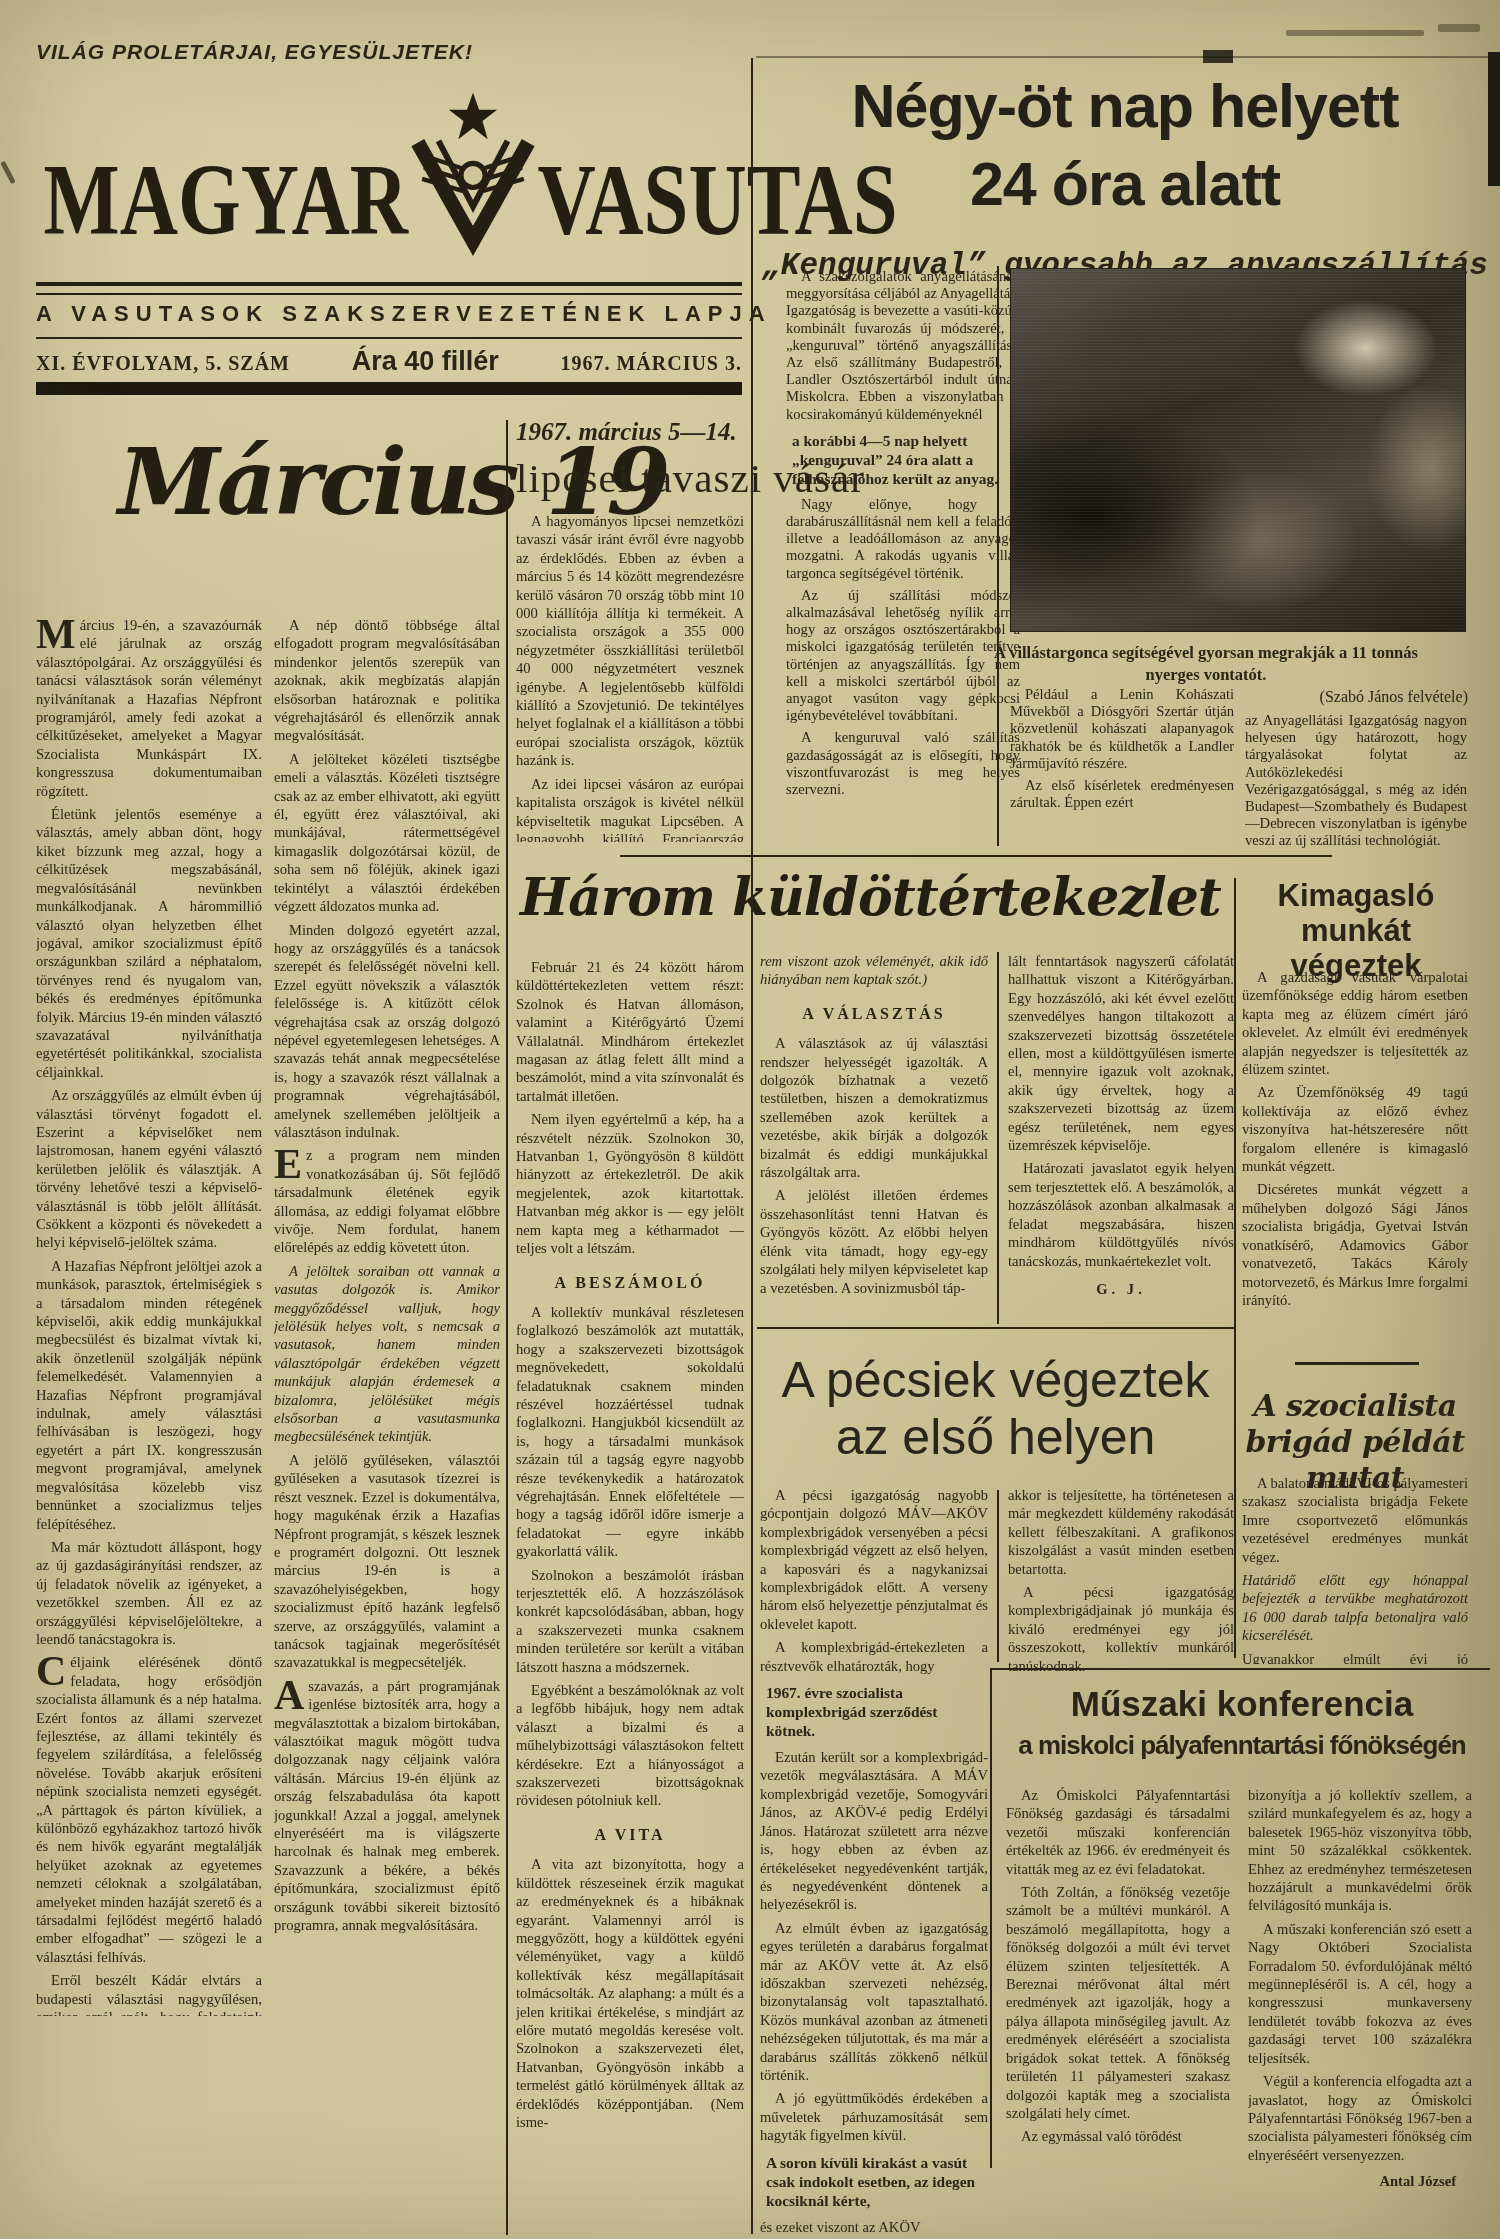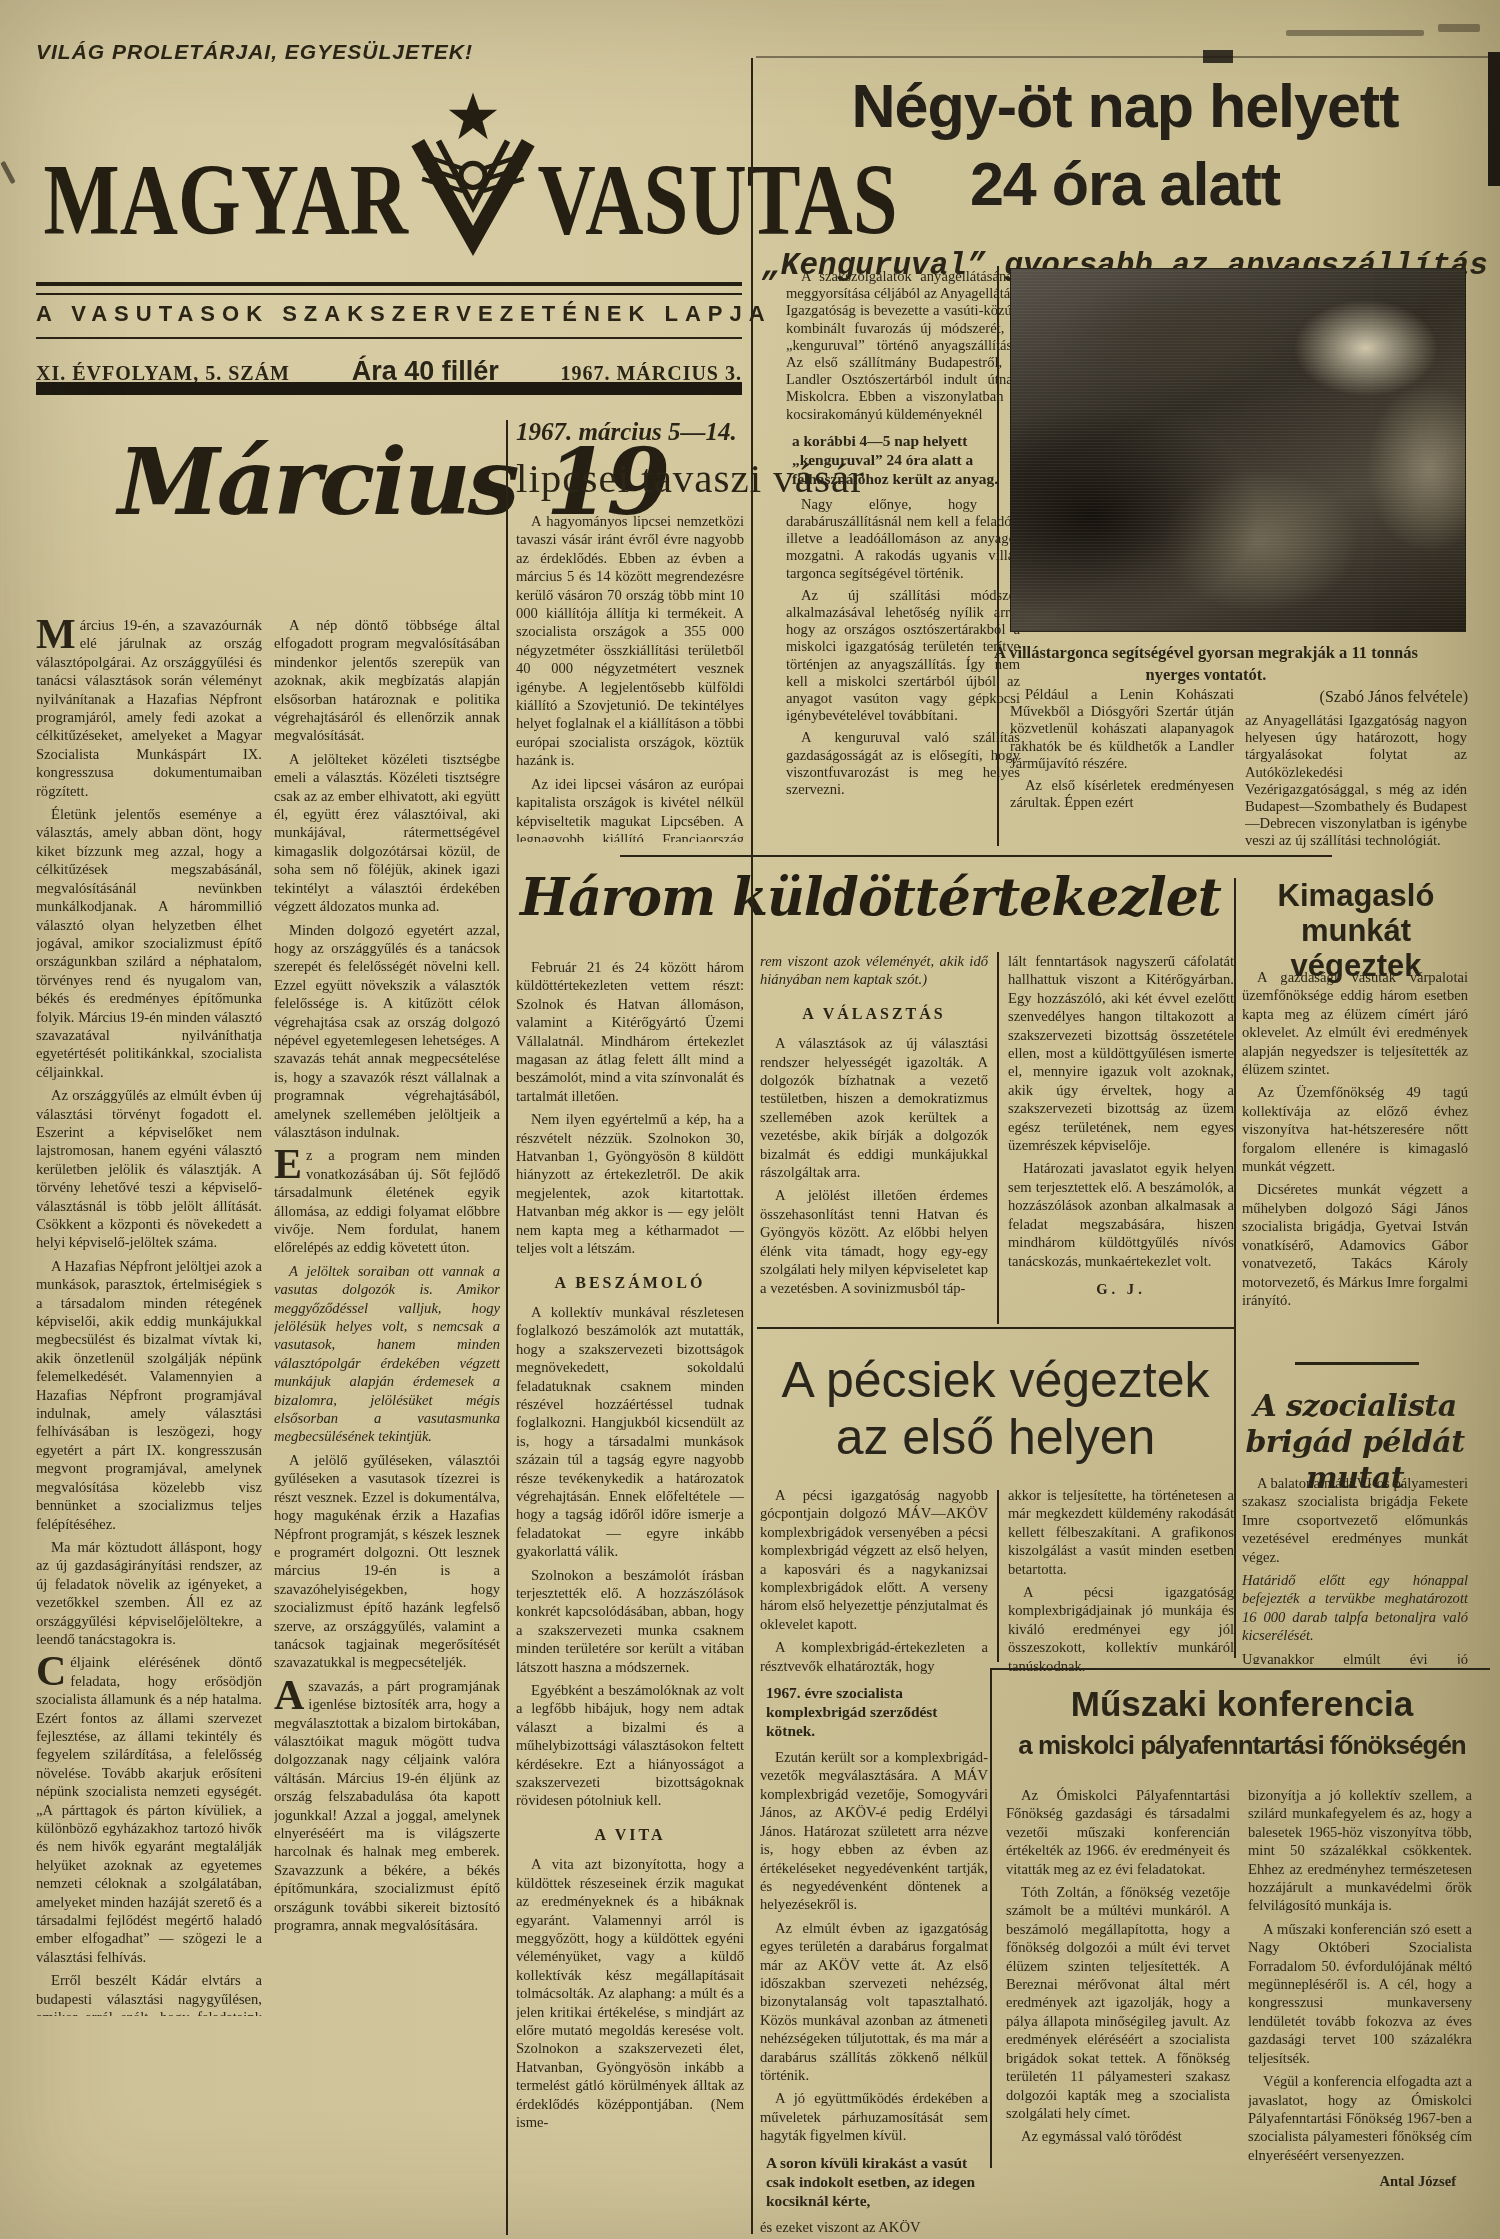"XI. ÉVFOLYAM, 5. SZÁM" div.abs { top: 356px -> 346px }
